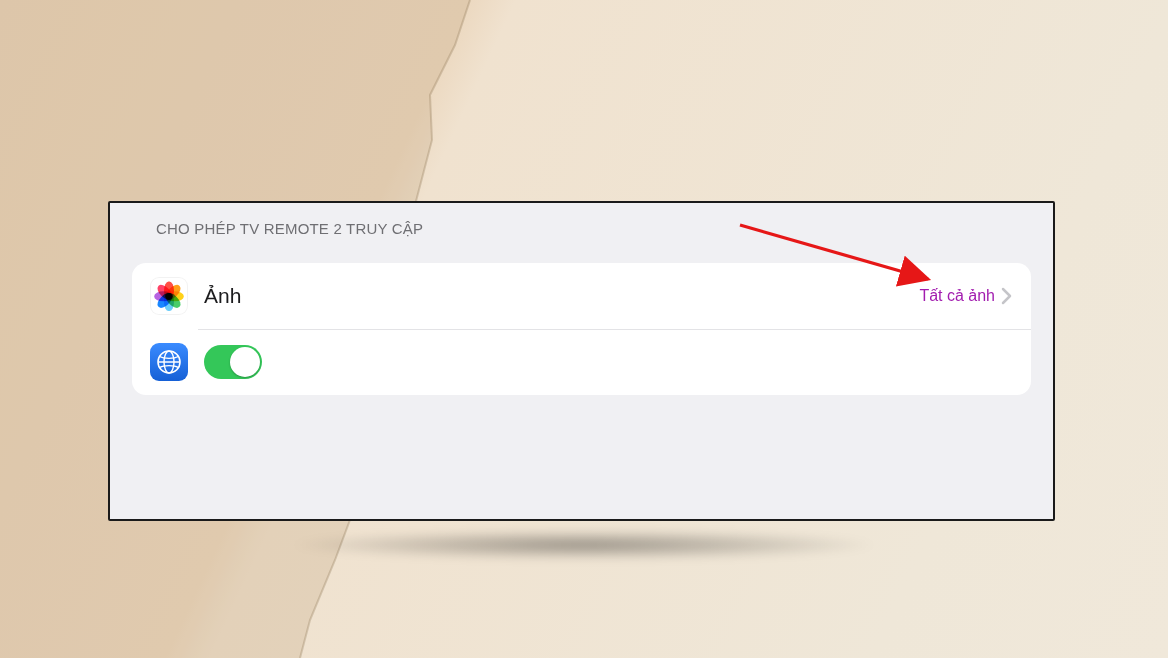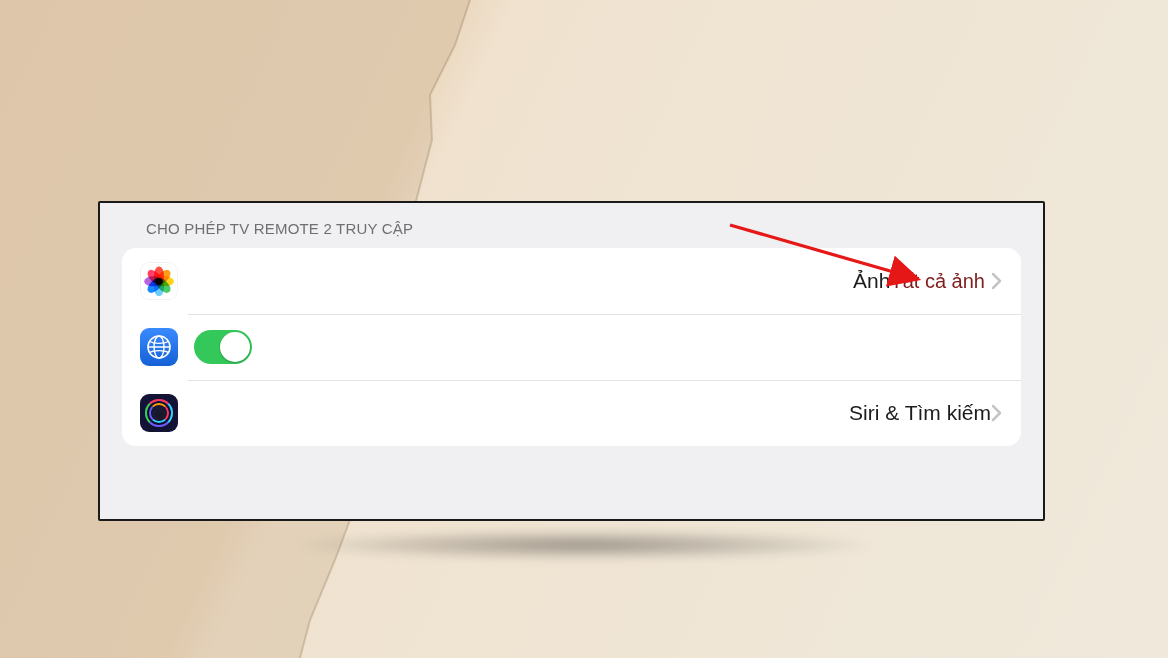"CHO PHÉP TV REMOTE 2" .panel { left: 98px -> 108px }
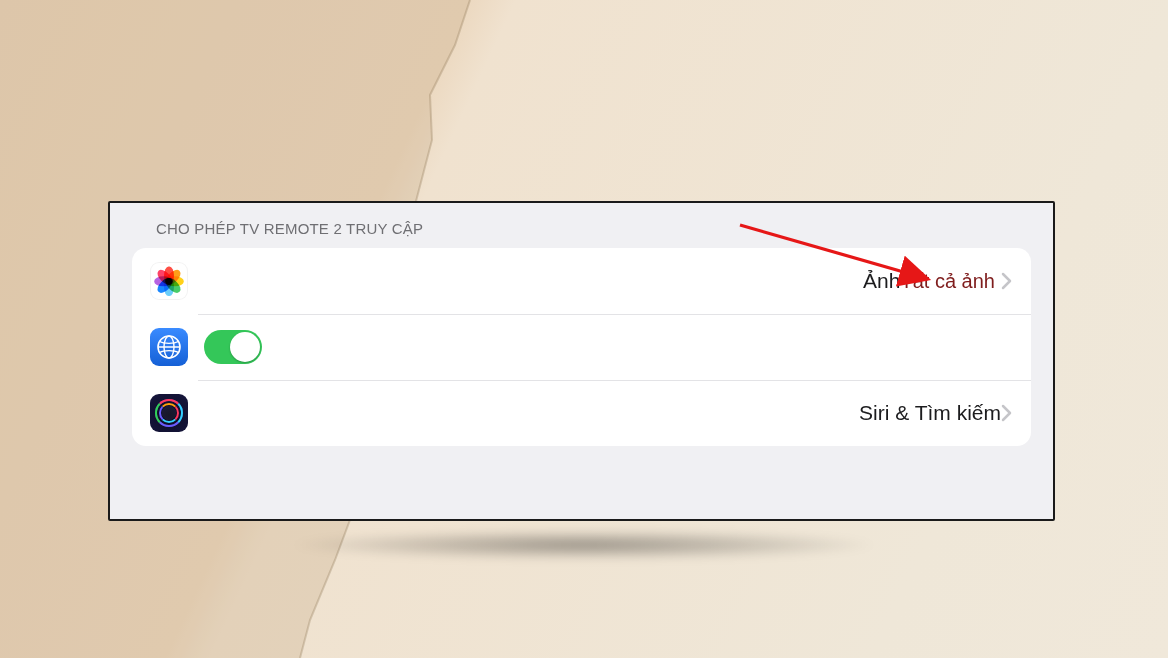"Ảnh" .rows { margin: 1px 22px -> 16px 22px; text-align: right -> none }
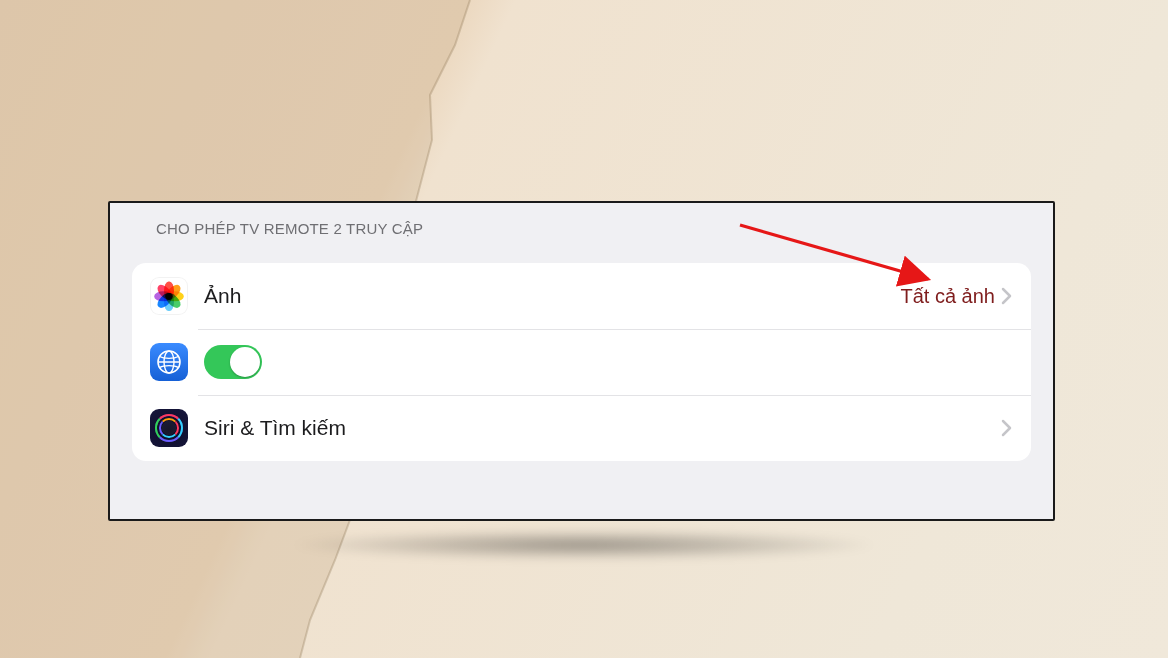"Tất cả ảnh" .row-value { color: #7f1d1d -> #a21caf; font-size: 20px -> 16px }
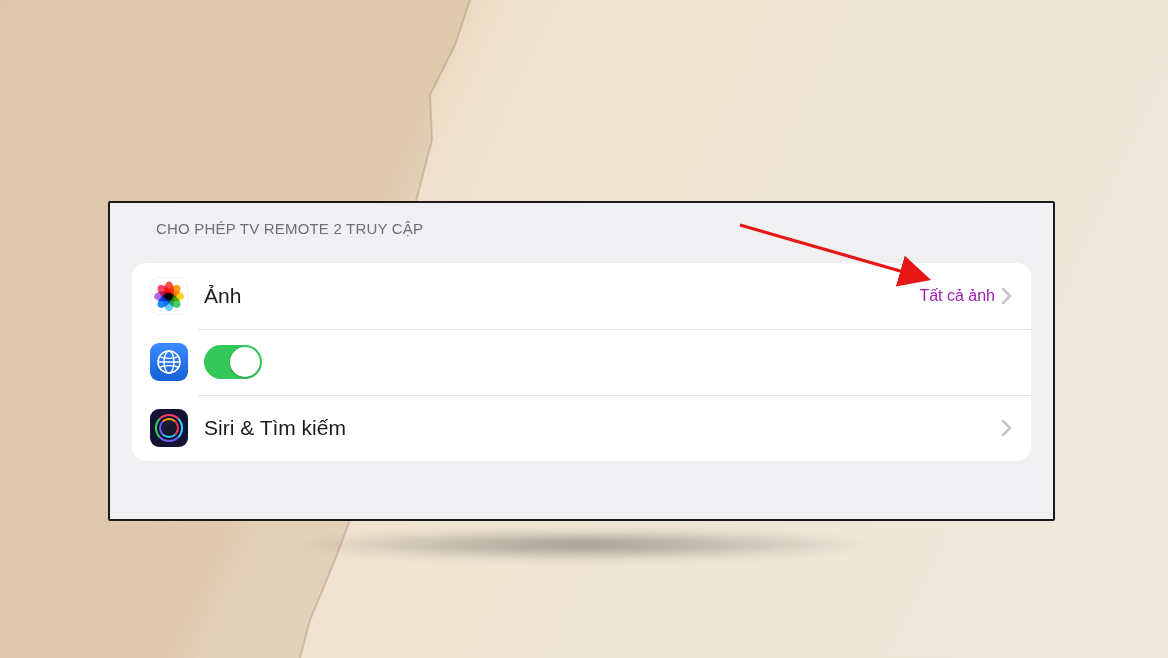"Siri & Tìm kiếm" div.row { html: <div> <div> <div></div> <div></div> <div></div> </div> <div>Siri &amp; Tìm kiếm</div> <svg> <path></path> </svg> </div> -> none }
